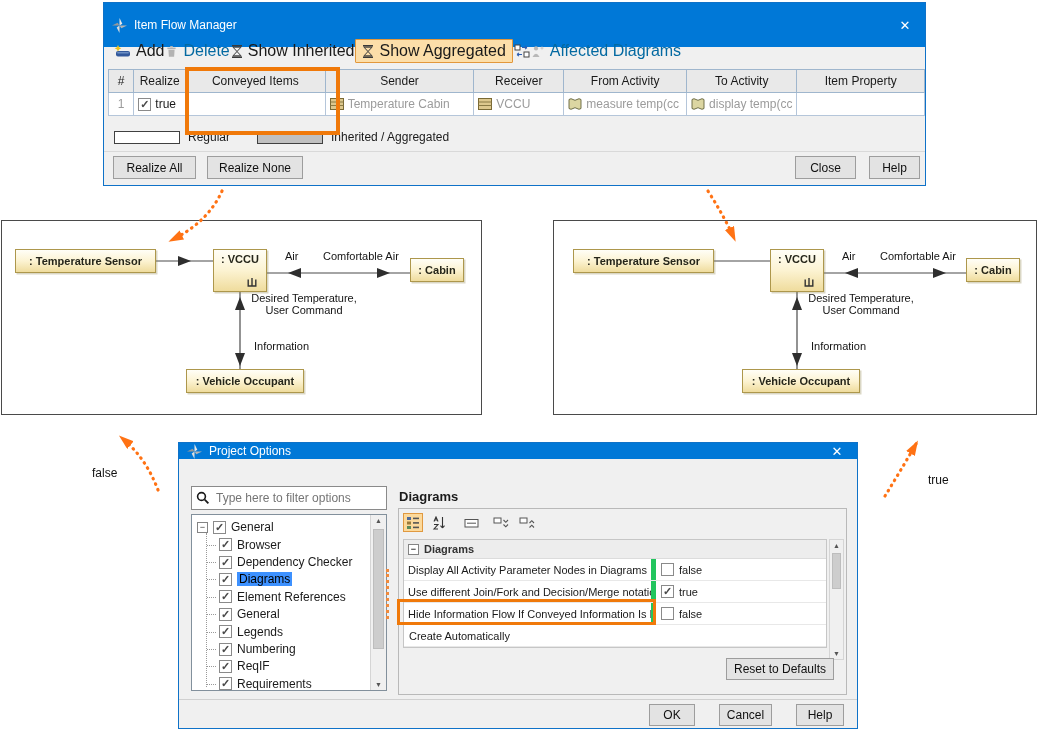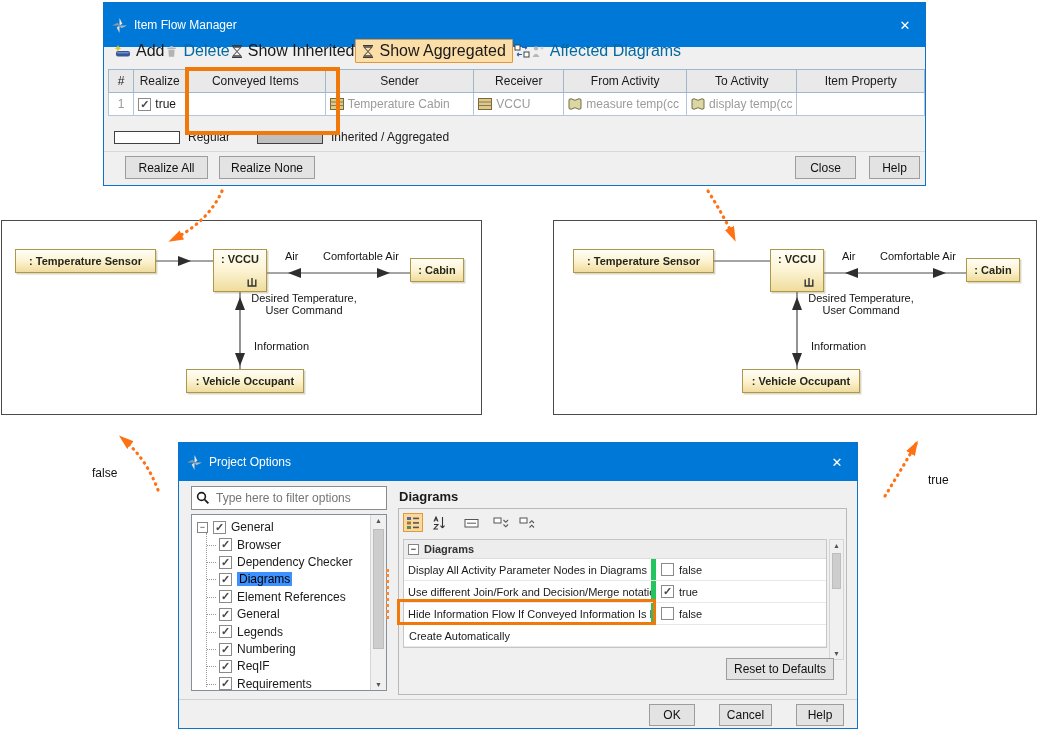"Realize All" .ifm-btns-left { left: 21px -> 9px }
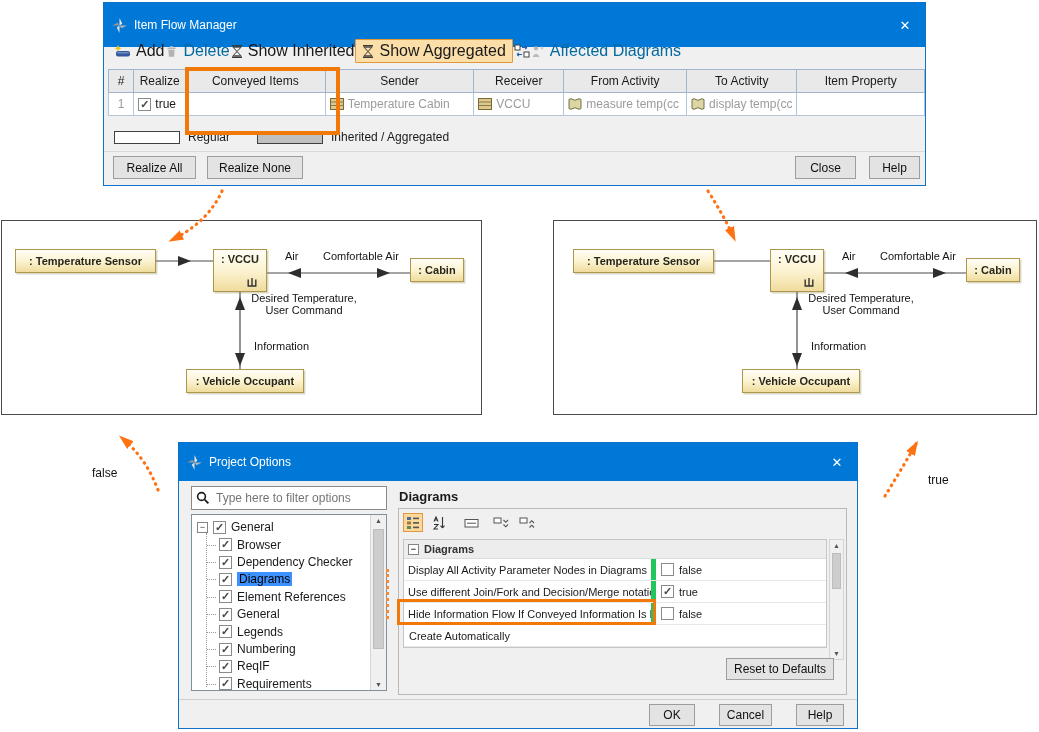"Project Options" div.titlebar { height: 38px -> 16px }
